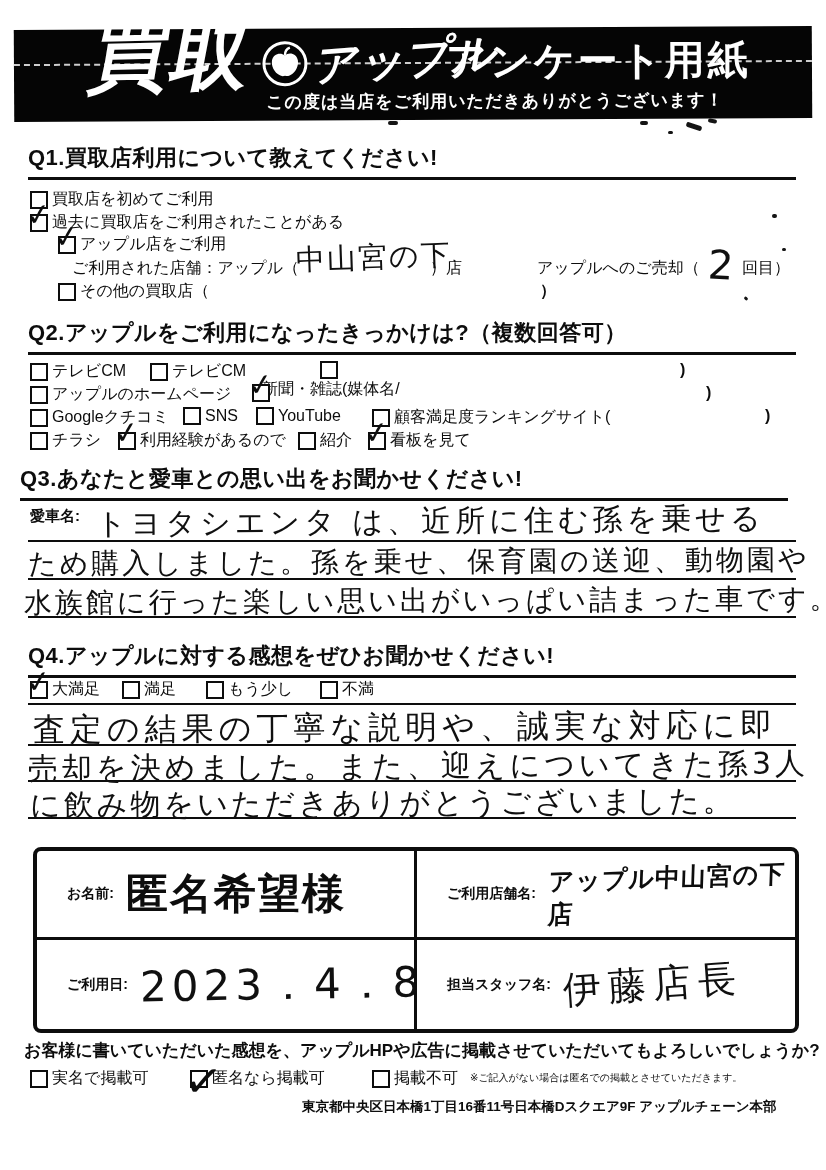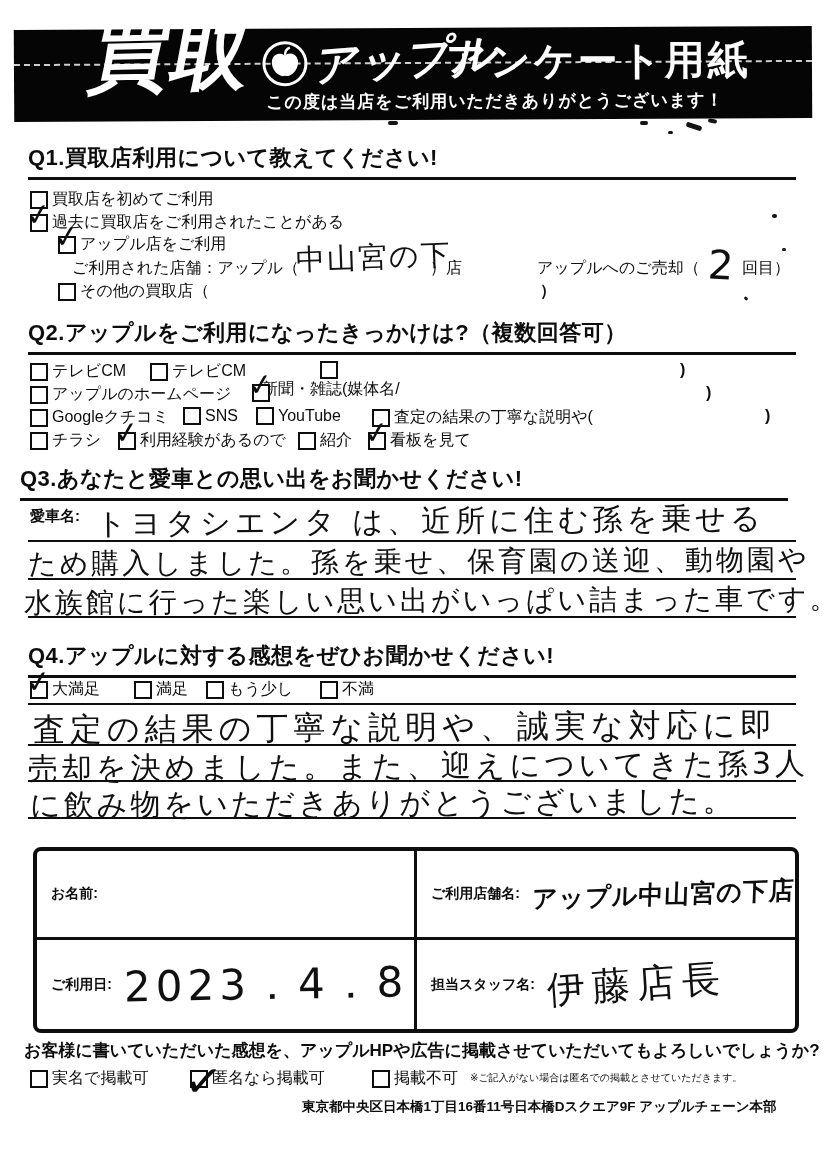"査定の結果の丁寧な説明や(" span.lbl { text: 査定の結果の丁寧な説明や -> 顧客満足度ランキングサイト }
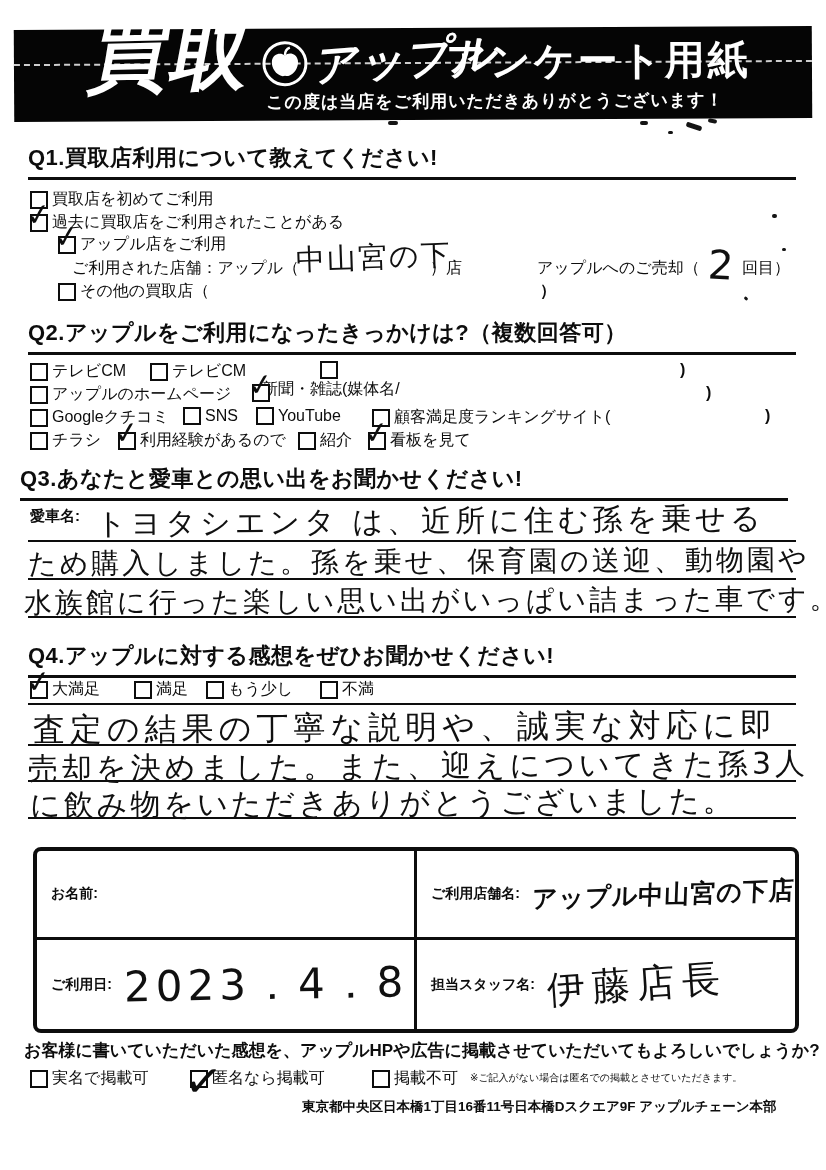"満足" div.opt { left: 134px -> 122px }
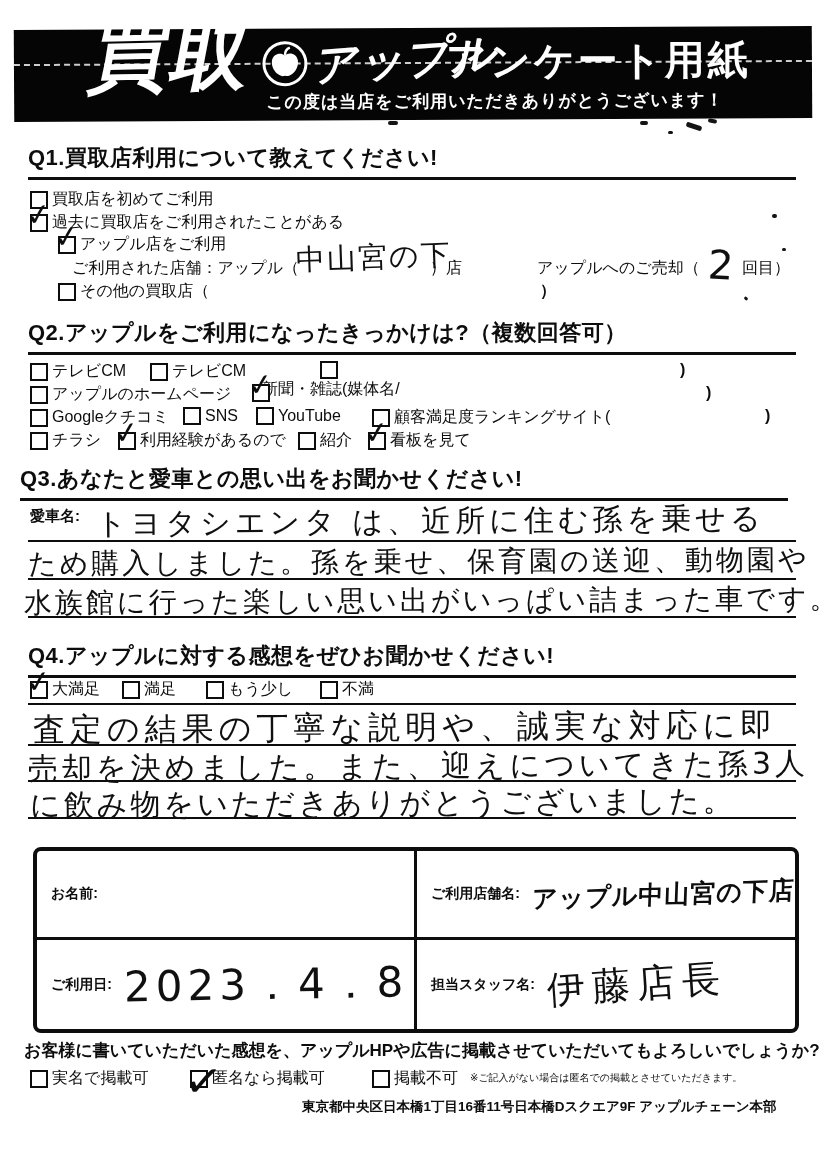"お名前:" .cell { padding-left: 14px -> 30px }
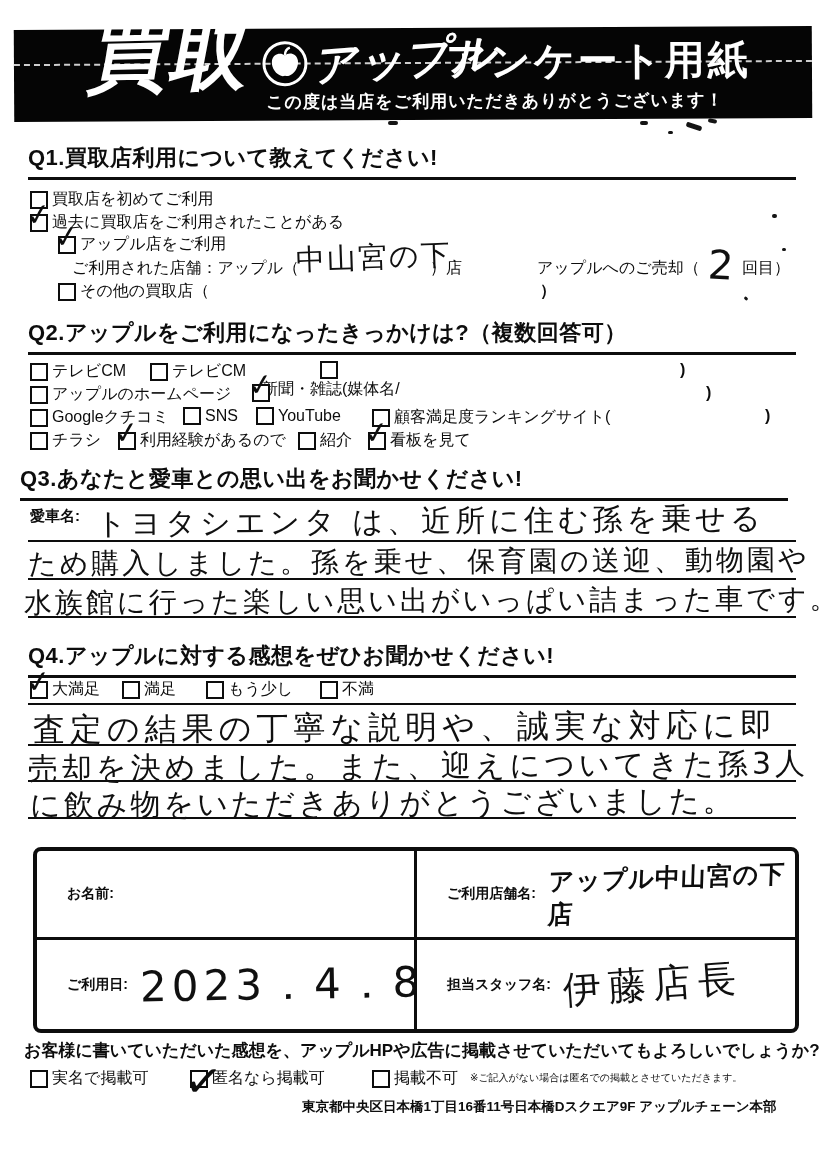"匿名希望様" span.nameval { html: none -> <span>匿名希望様</span> }
